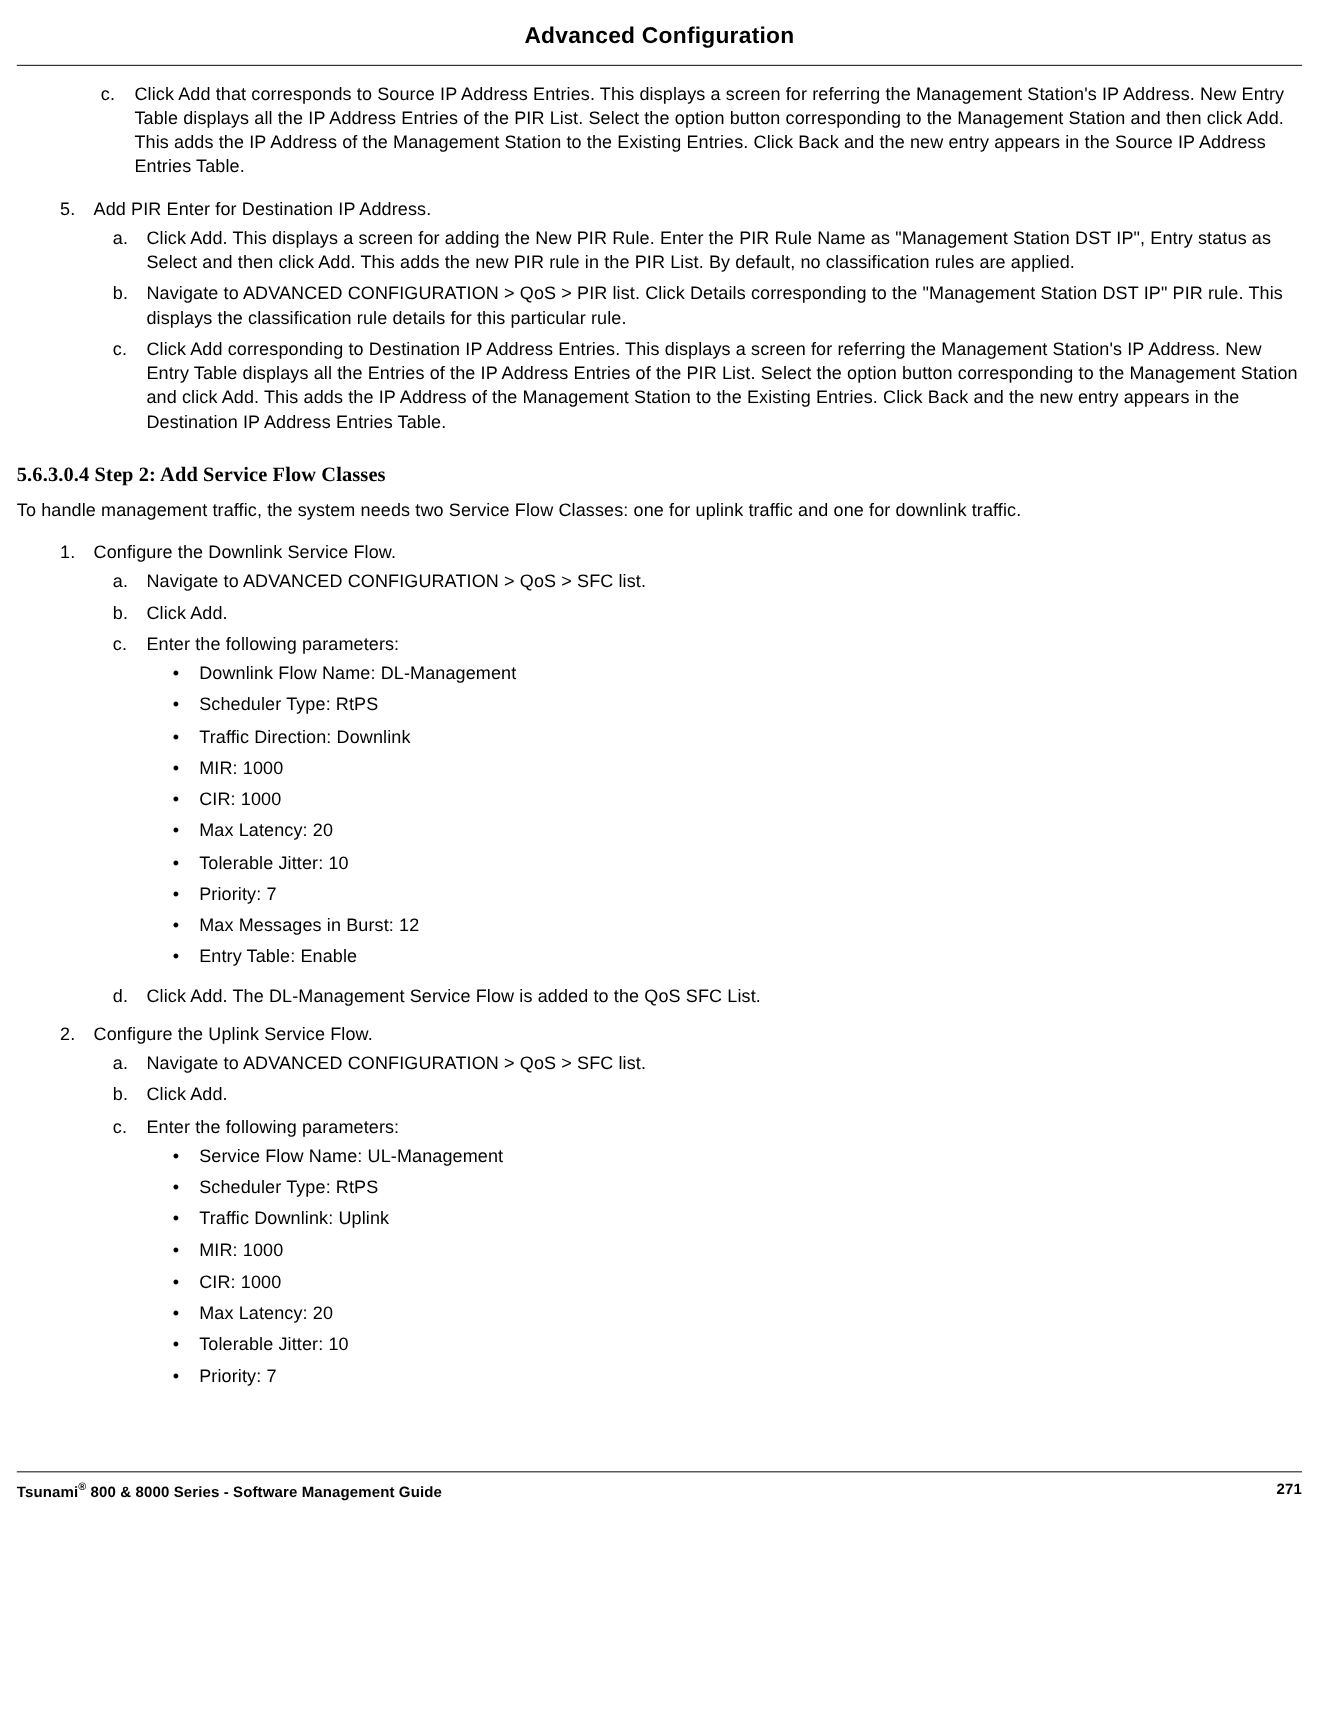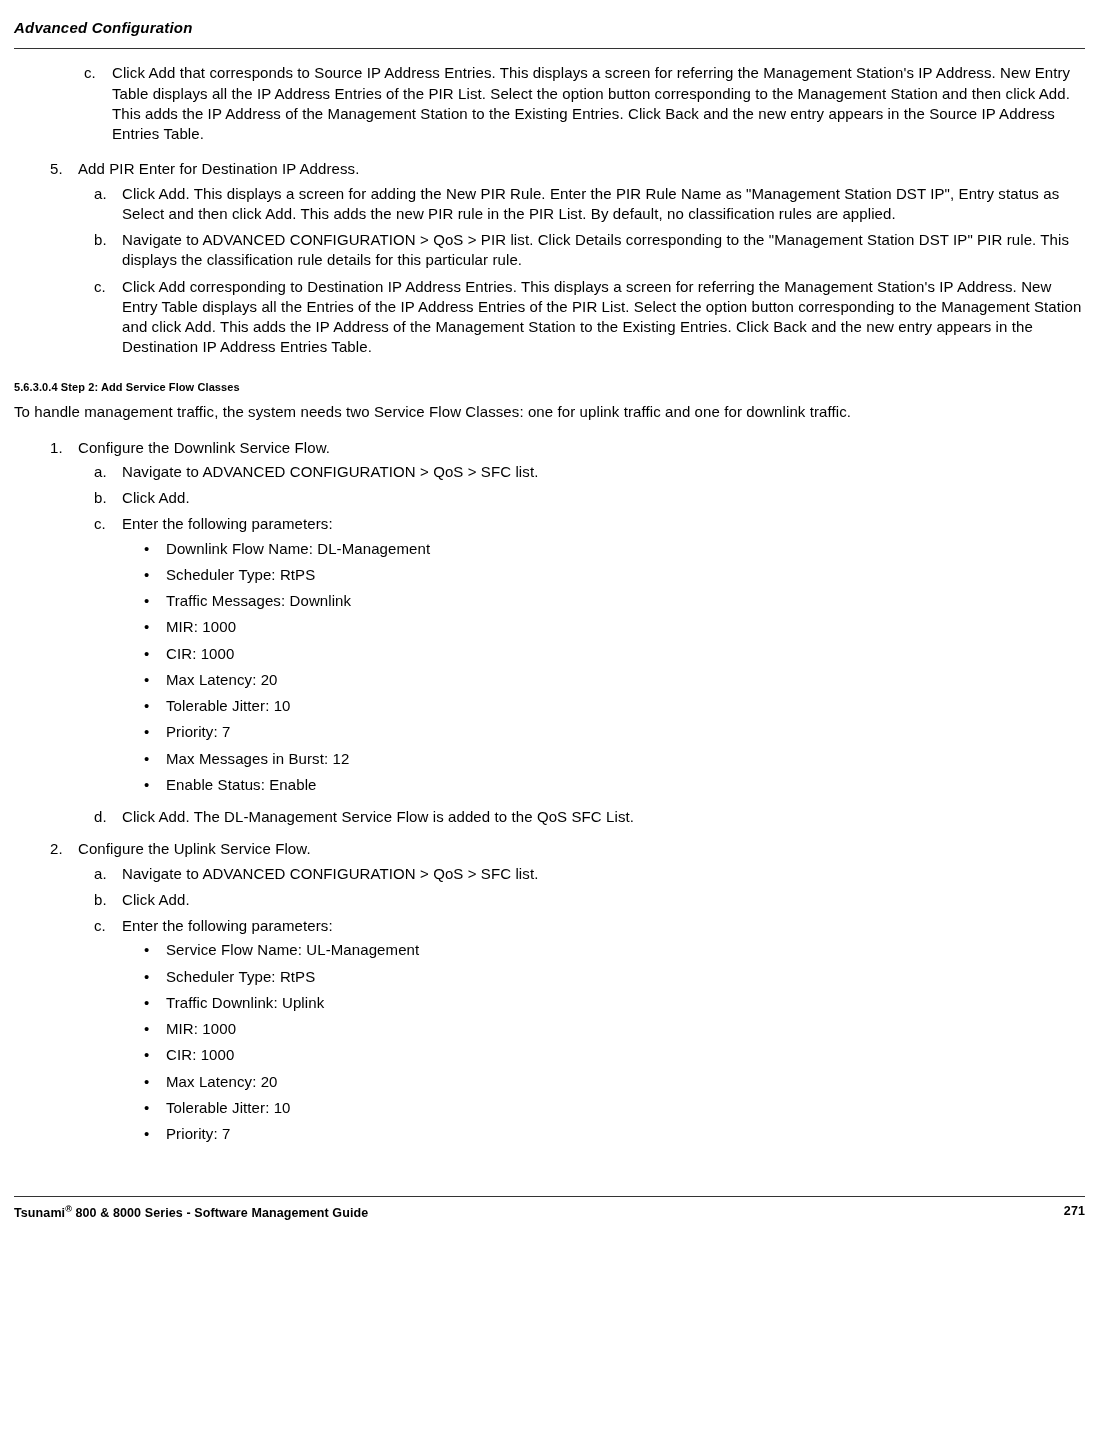"Advanced Configuration" .header { font-size: 15px -> 19px; font-style: italic -> none; text-align: left -> center }
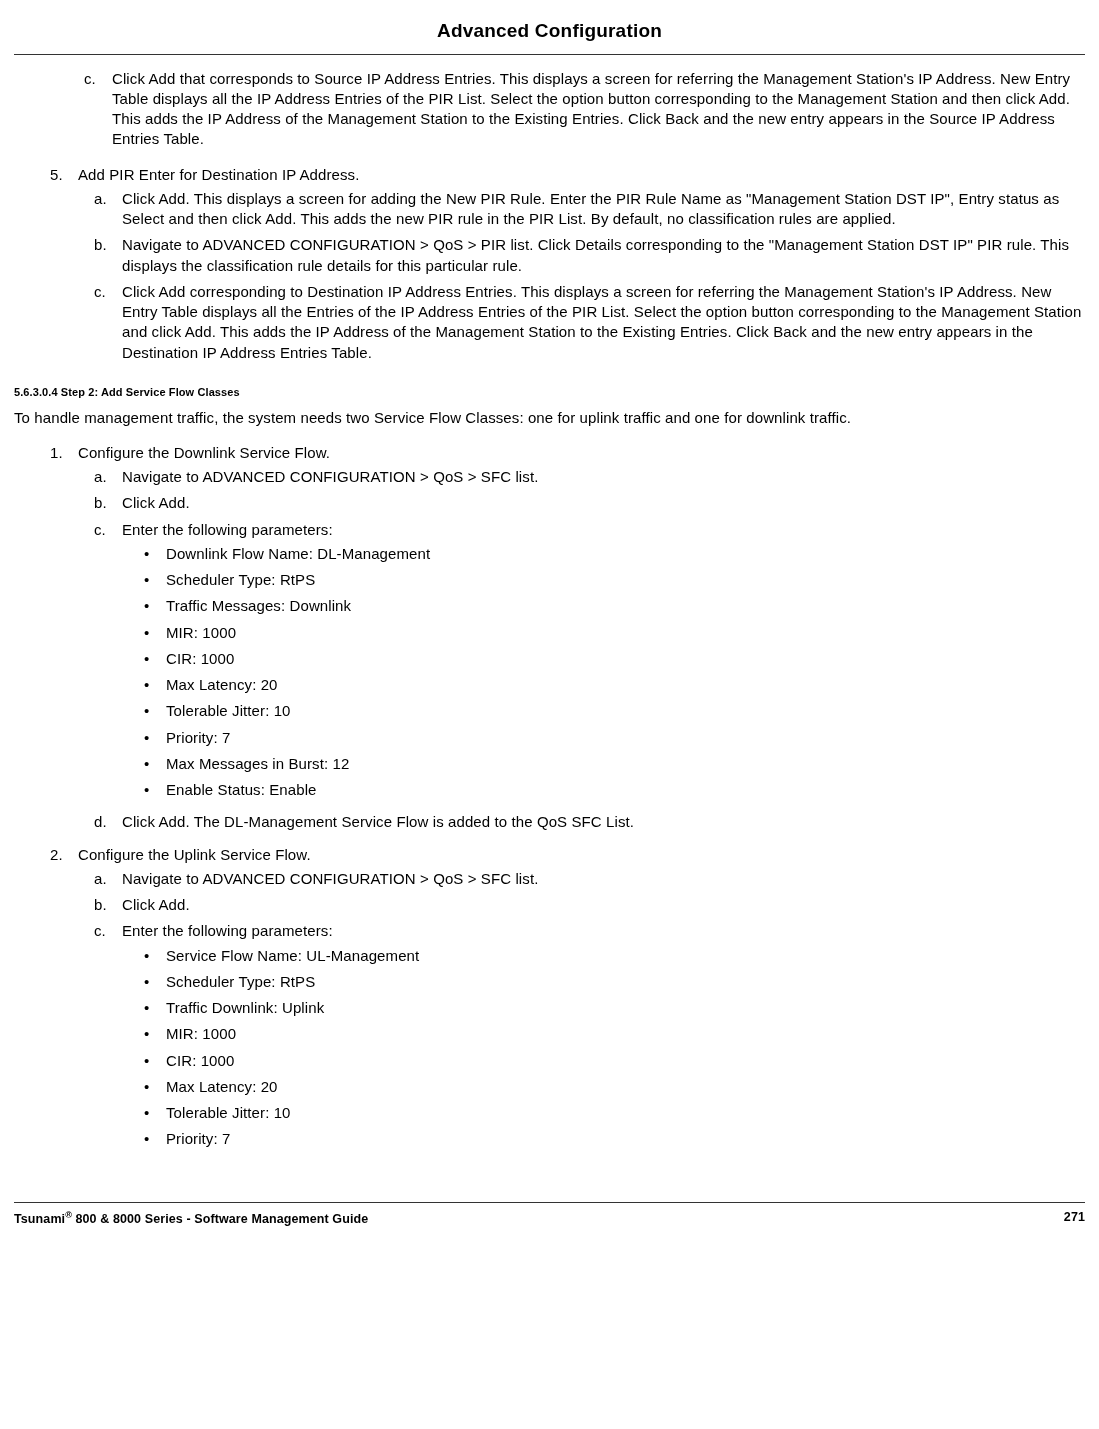"5.6.3.0.4 Step 2: Add Service" .section-title { font-family: none -> Liberation Serif, serif; font-size: 11px -> 17px }
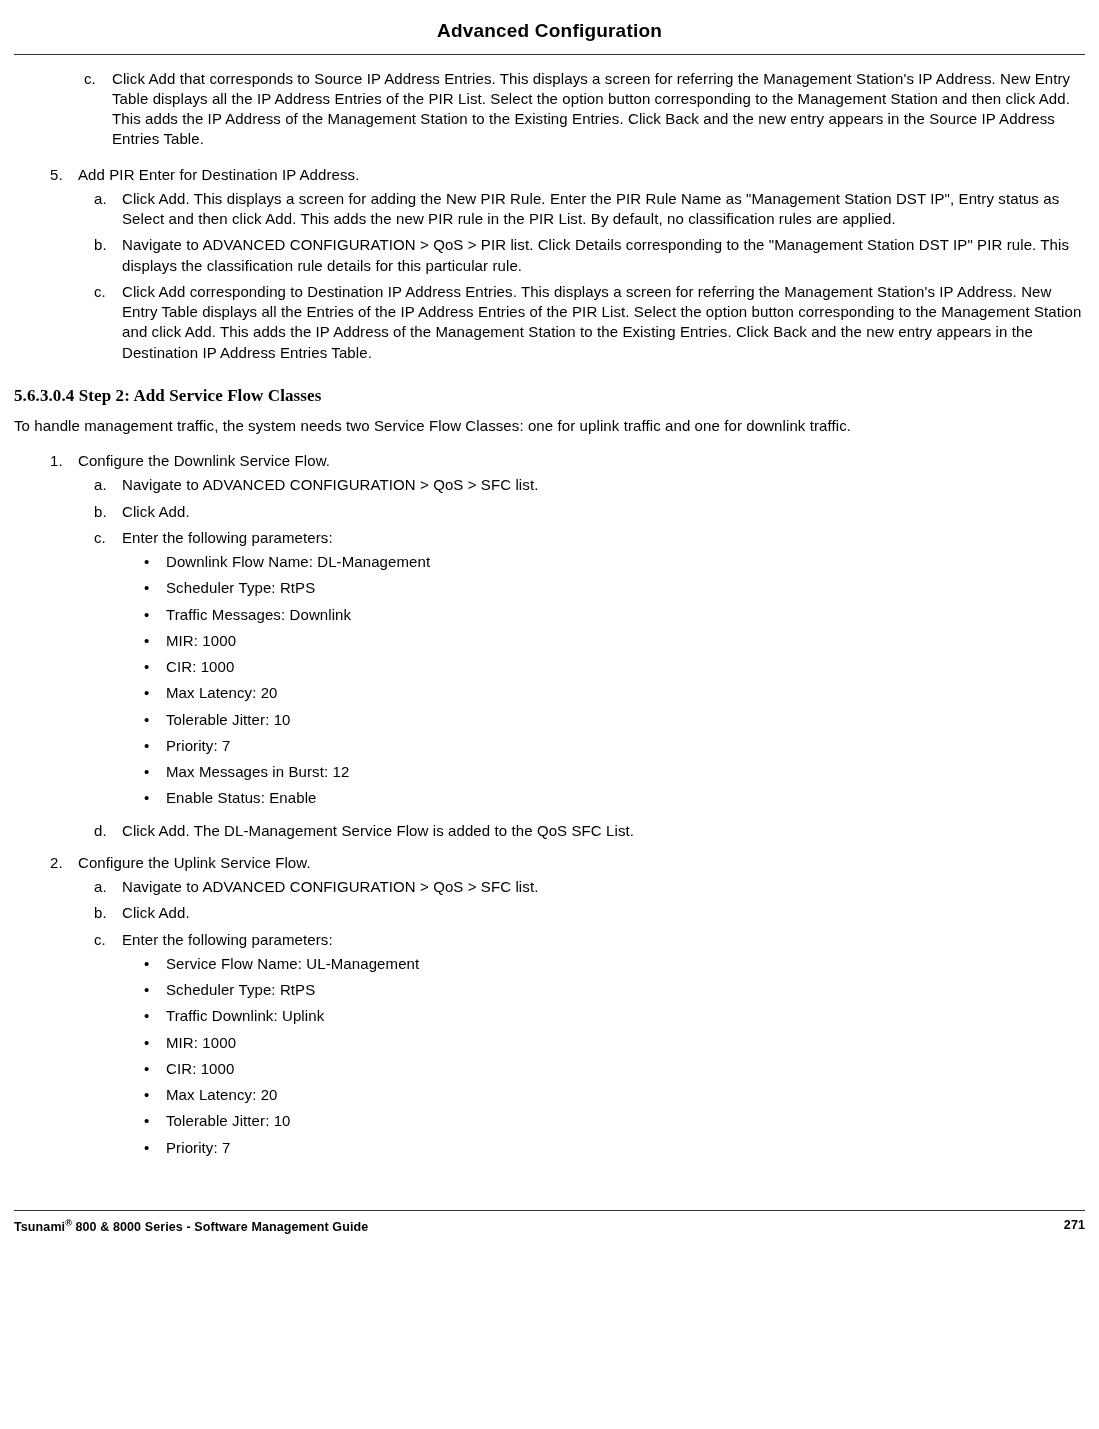"Traffic Messages: Downlink" span.content { text: Messages -> Direction }
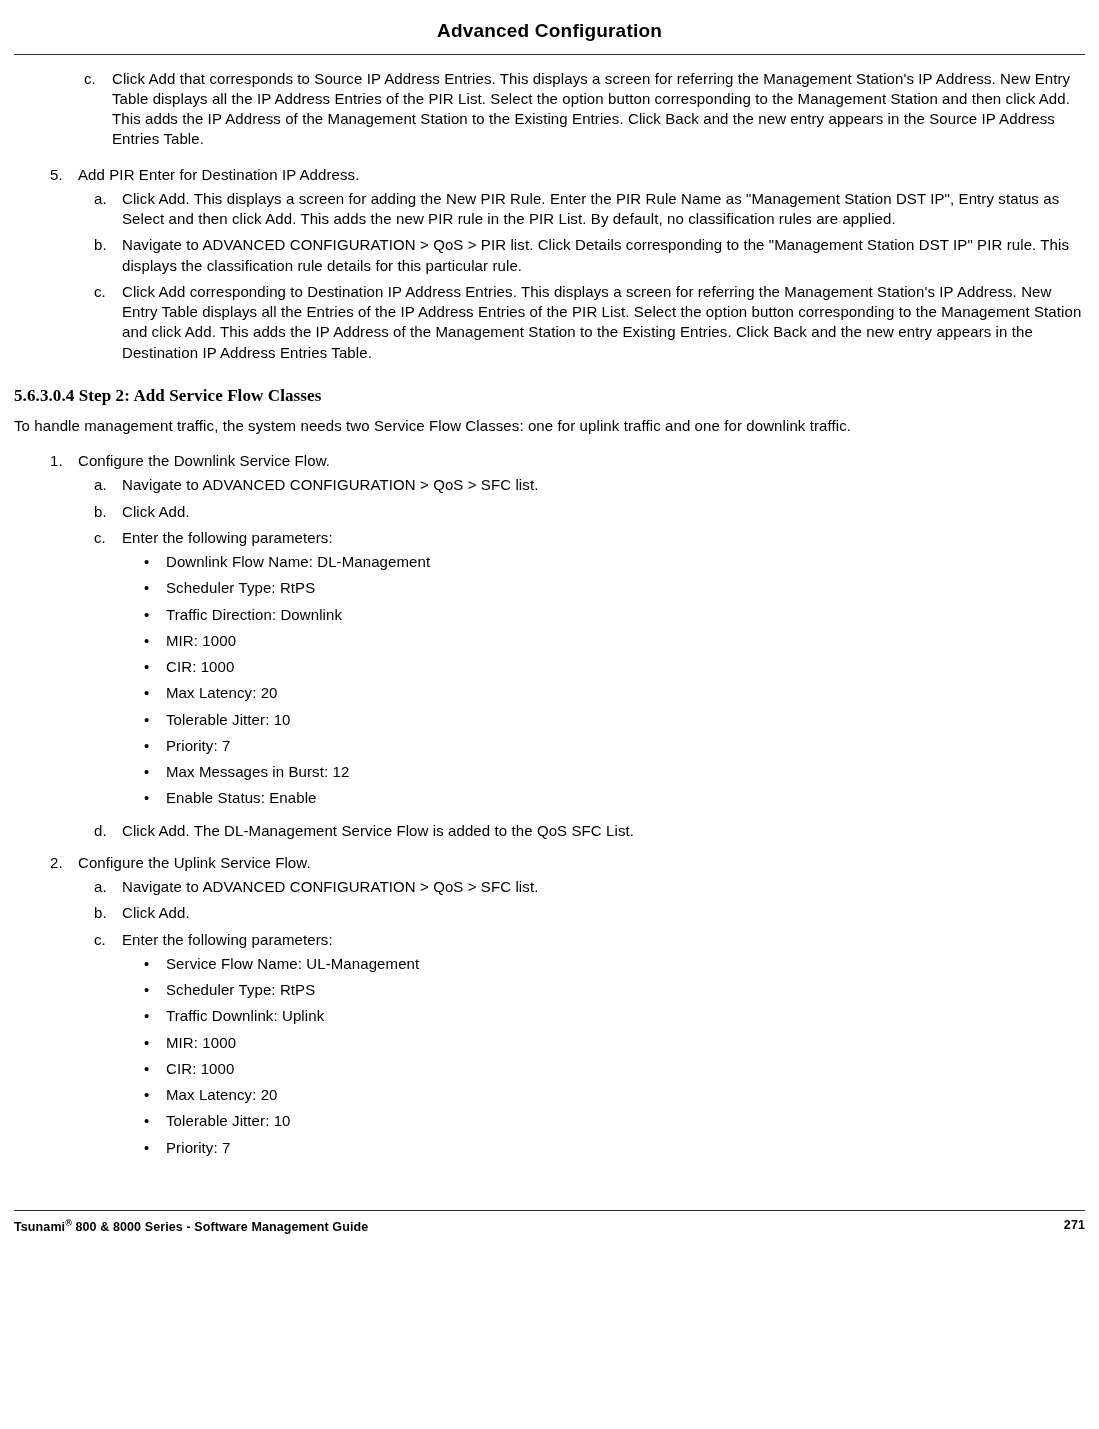"Enable Status: Enable" span.content { text: Enable Status -> Entry Table }
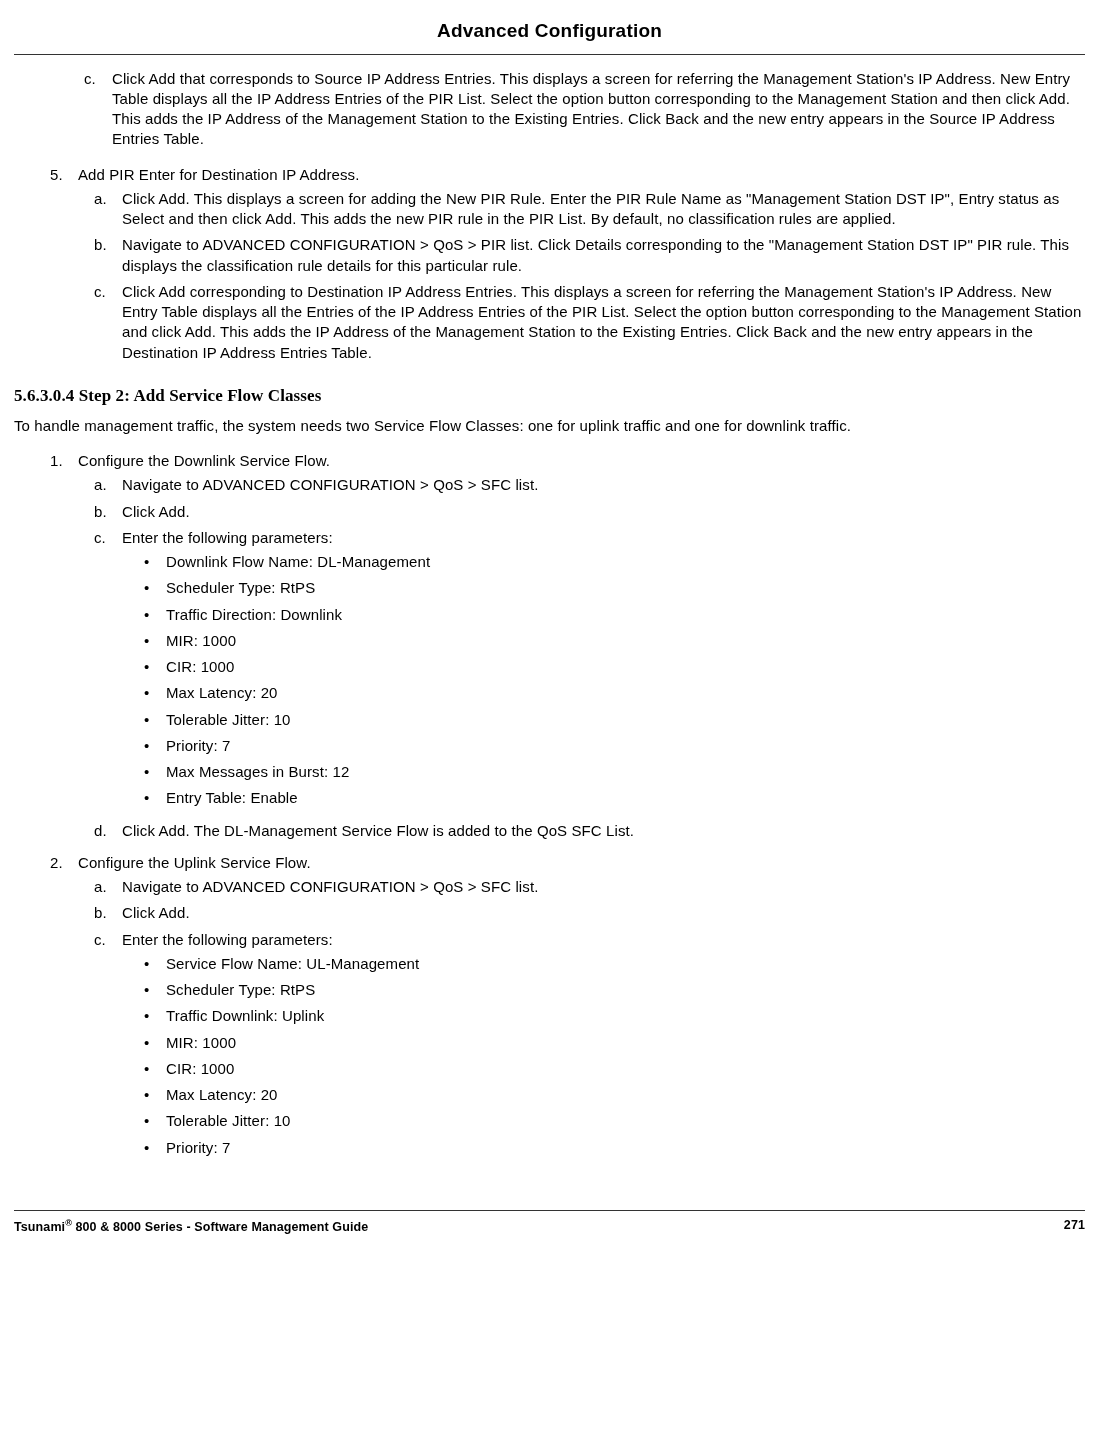"Tsunami® 800 & 8000 Series" .footer { margin-top: 40px -> 56px }
